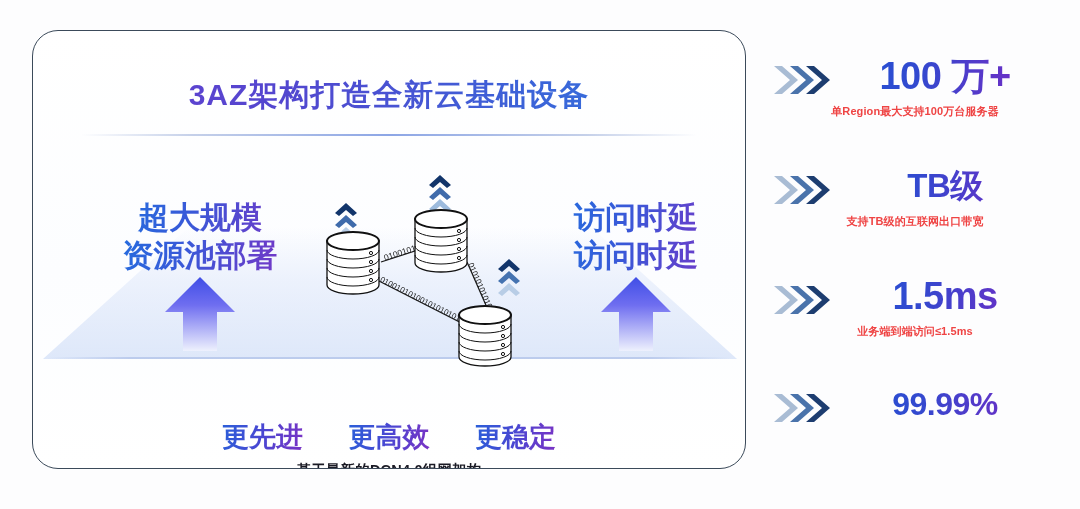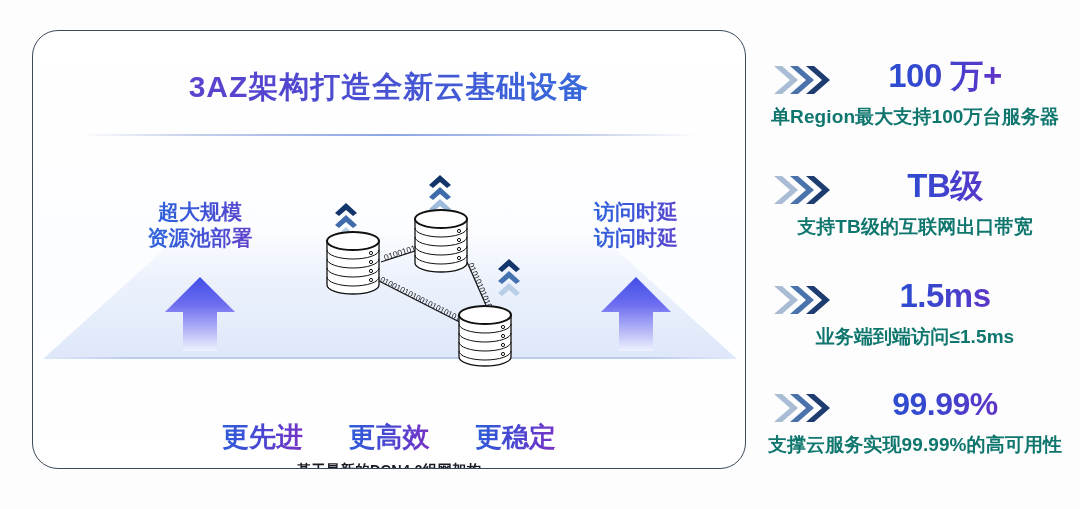"3AZ架构打造全新云基础设备" .title { top: 36px -> 44px }
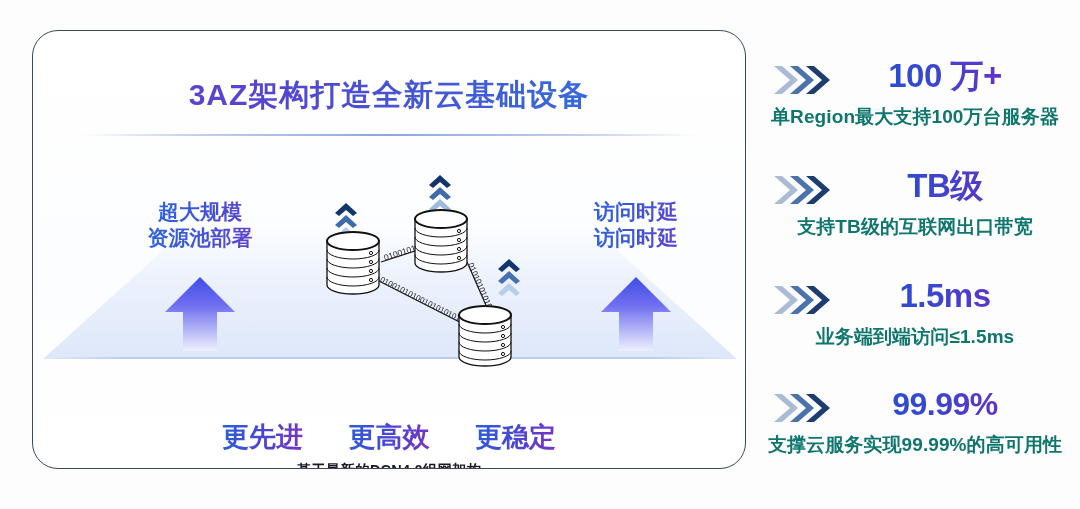"100 万+" .stat .value { font-size: 33px -> 38px }
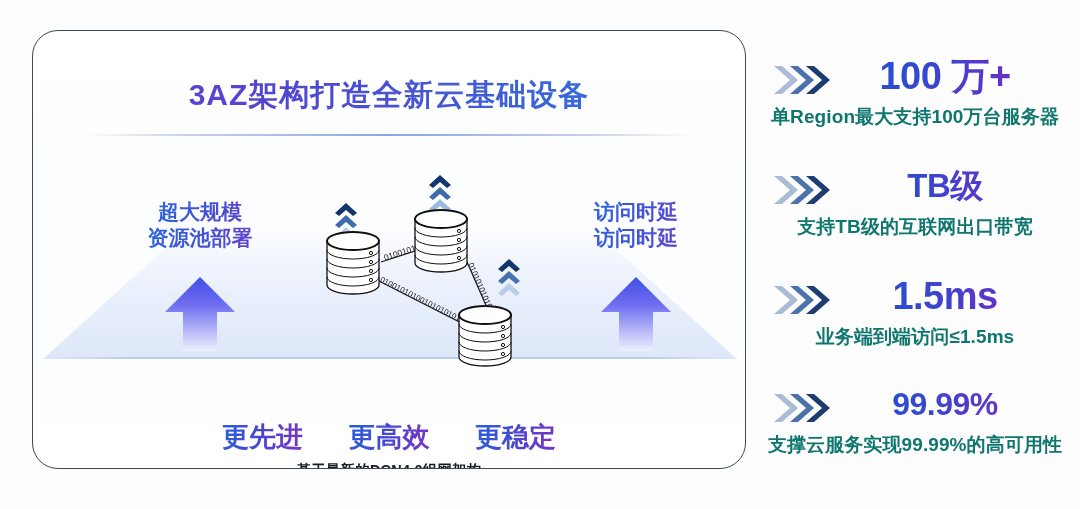"单Region最大支持100万台服务器" .stat .desc { color: #0f766e -> #ef4444; font-size: 19px -> 11px }
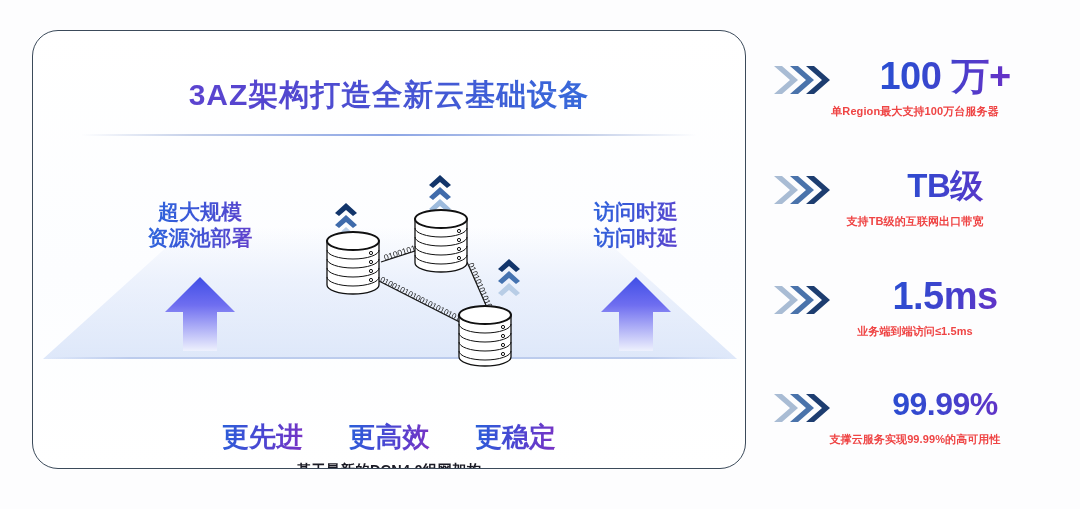"超大规模" .side-label { font-size: 21px -> 31px }
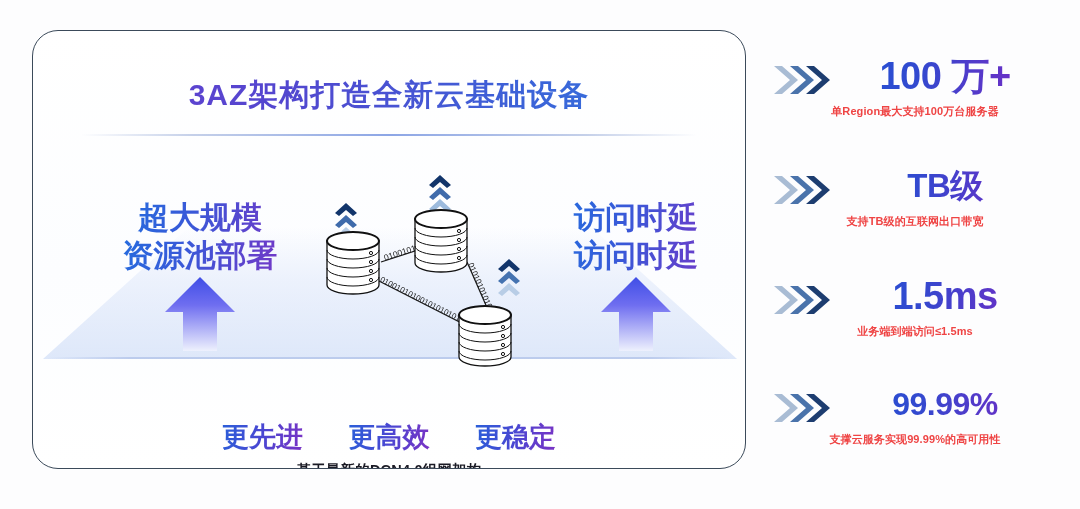"支撑云服务实现99.99%的高可用性" div.desc { html: <div>支撑云服务实现99.99%的高可用性</div> -> none }
